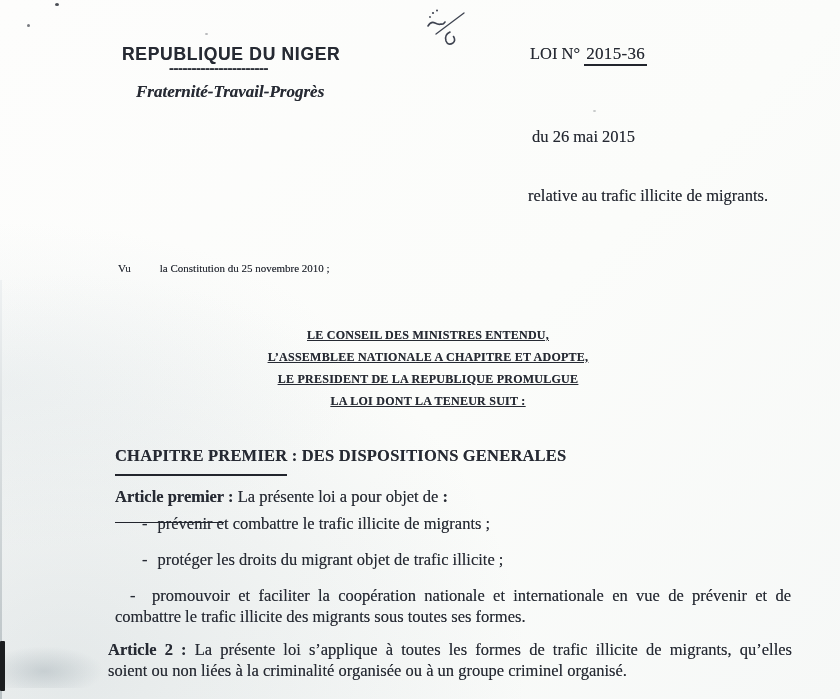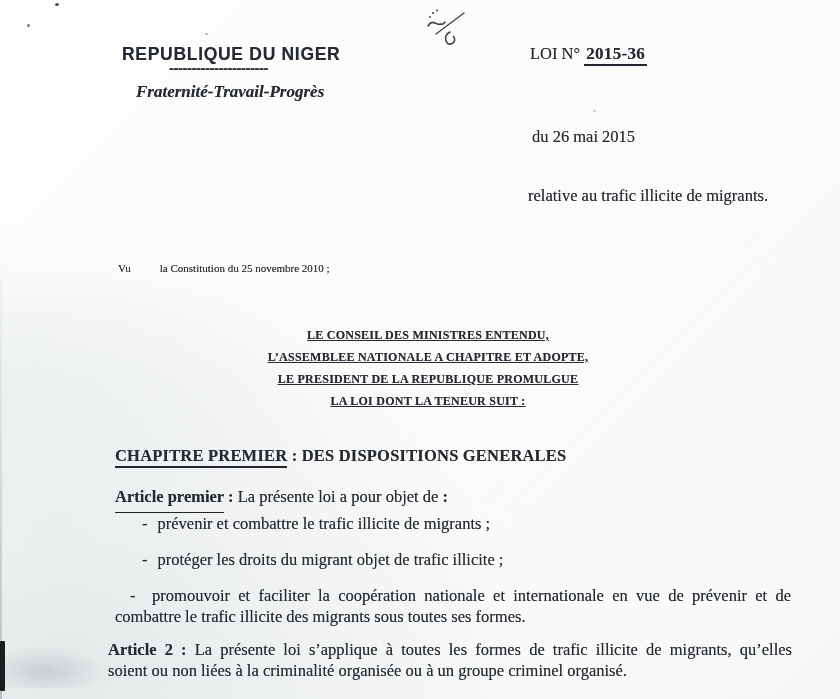"2015-36" .law-number { font-weight: bold -> normal }
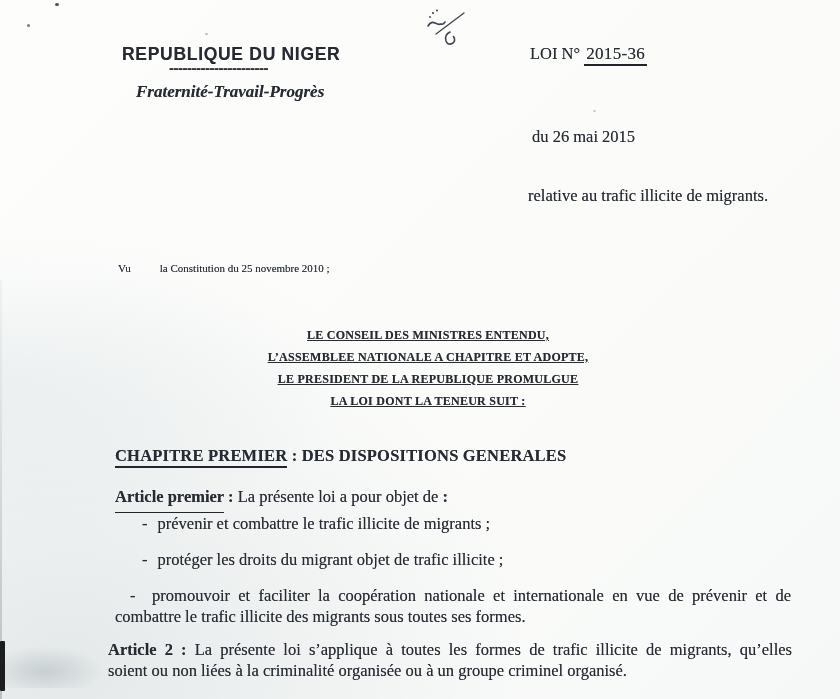"CHAPITRE PREMIER" .ul-2 { padding-bottom: 1px -> 9px }
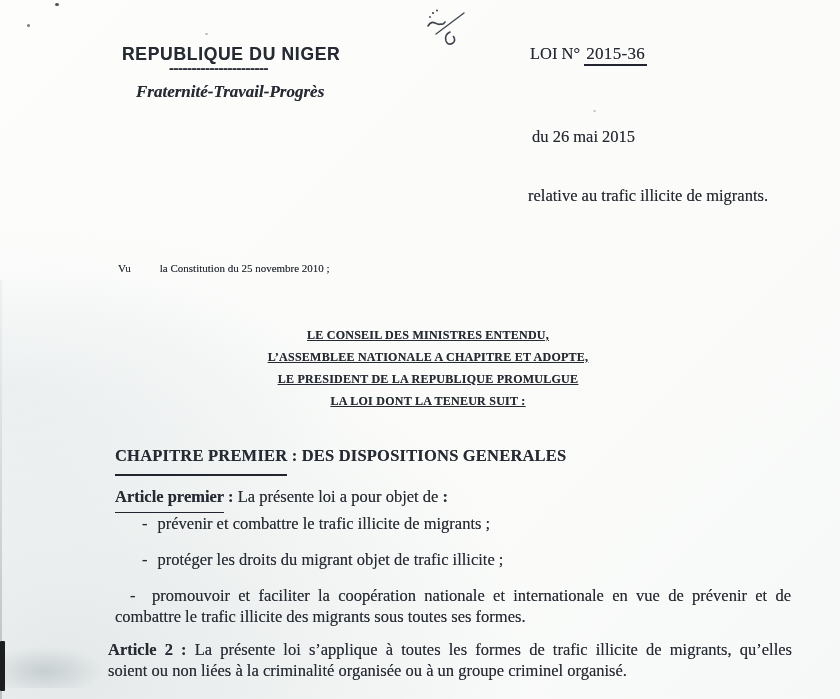"Article premier" .ul-1 { padding-bottom: 6px -> 16px }
